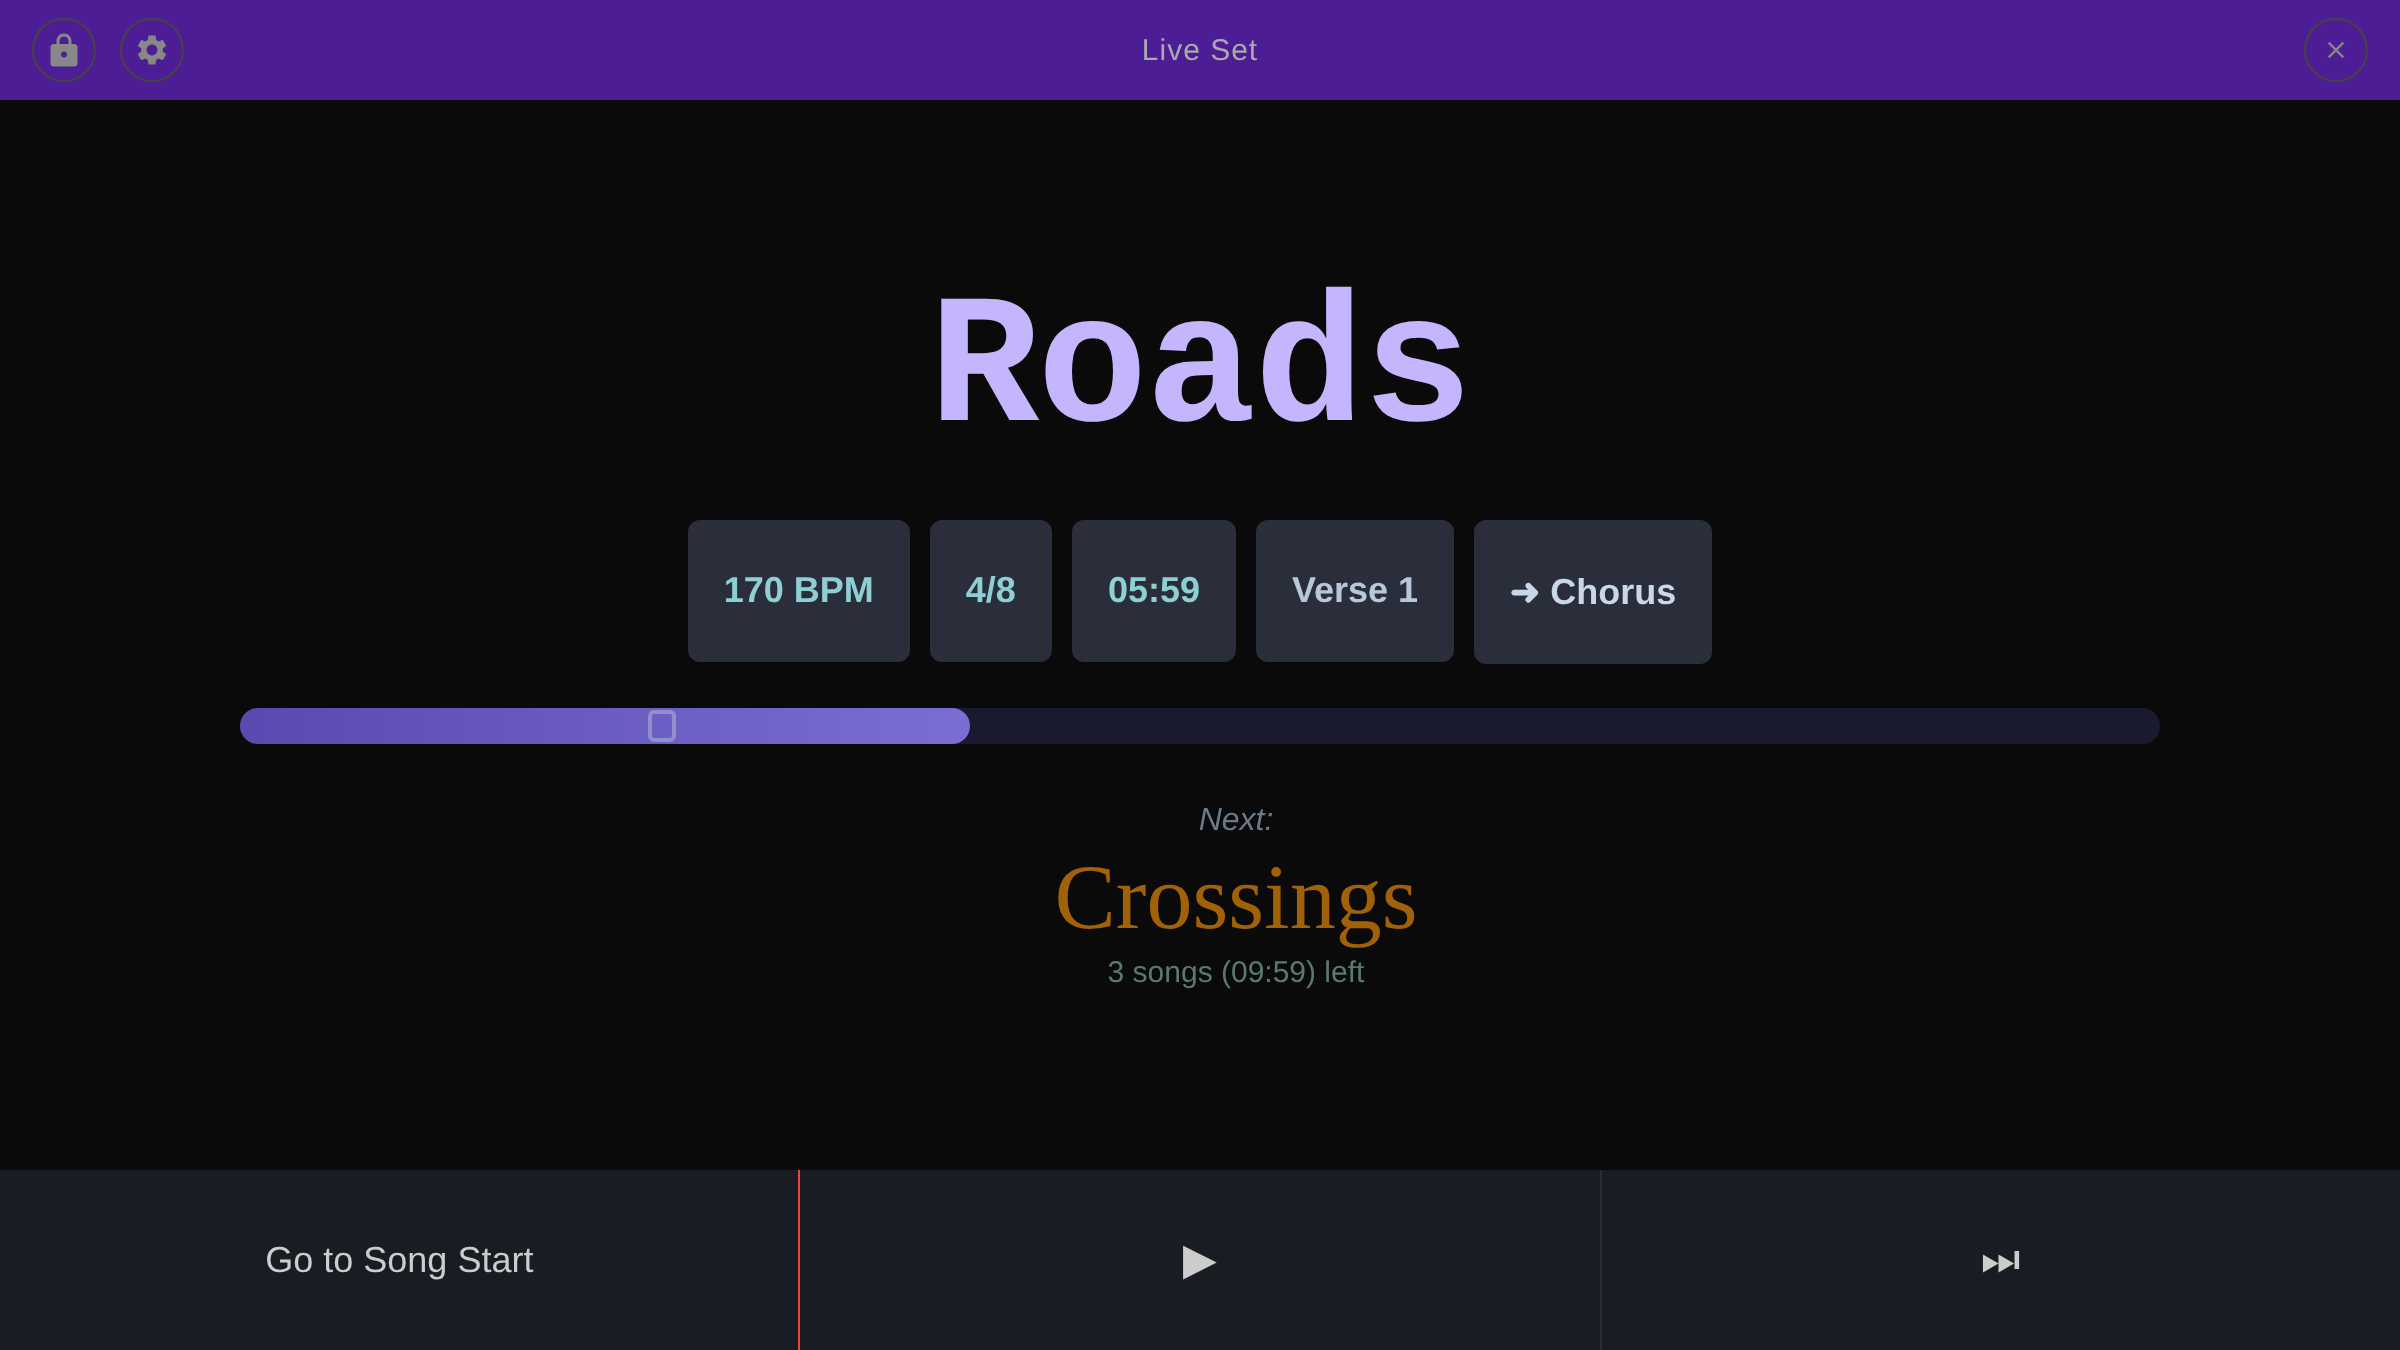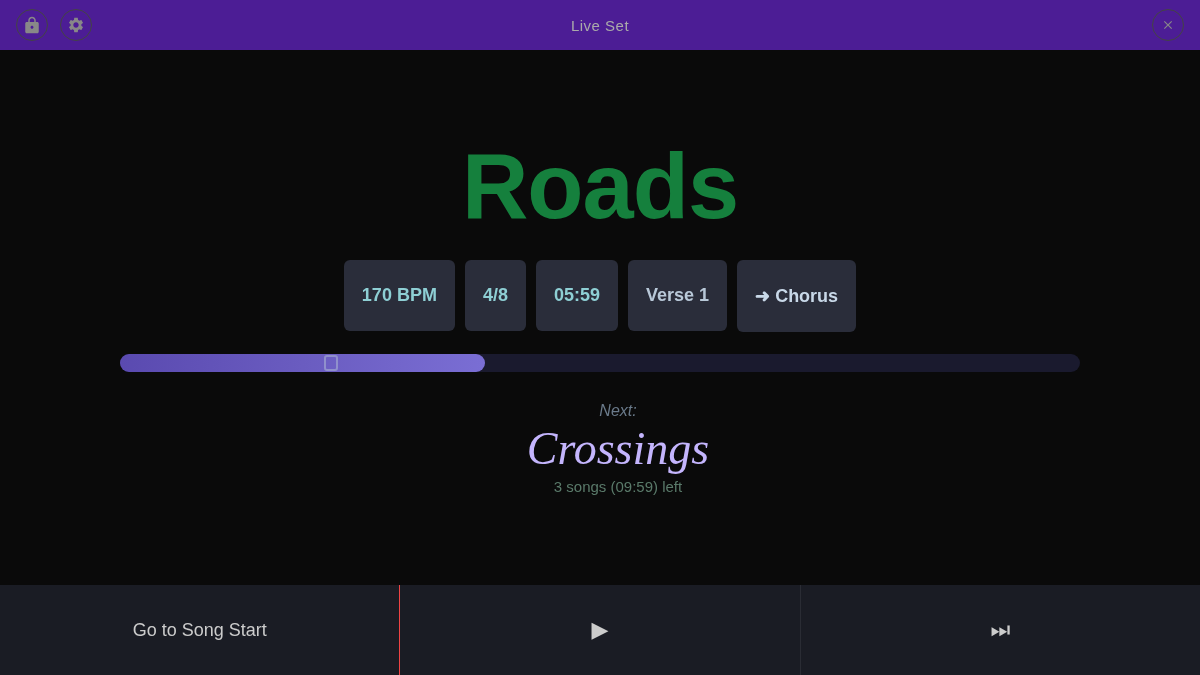"Roads" .song-title { color: #15803d -> #c4b5fd; font-family: Liberation Sans, sans-serif -> Liberation Mono, monospace }
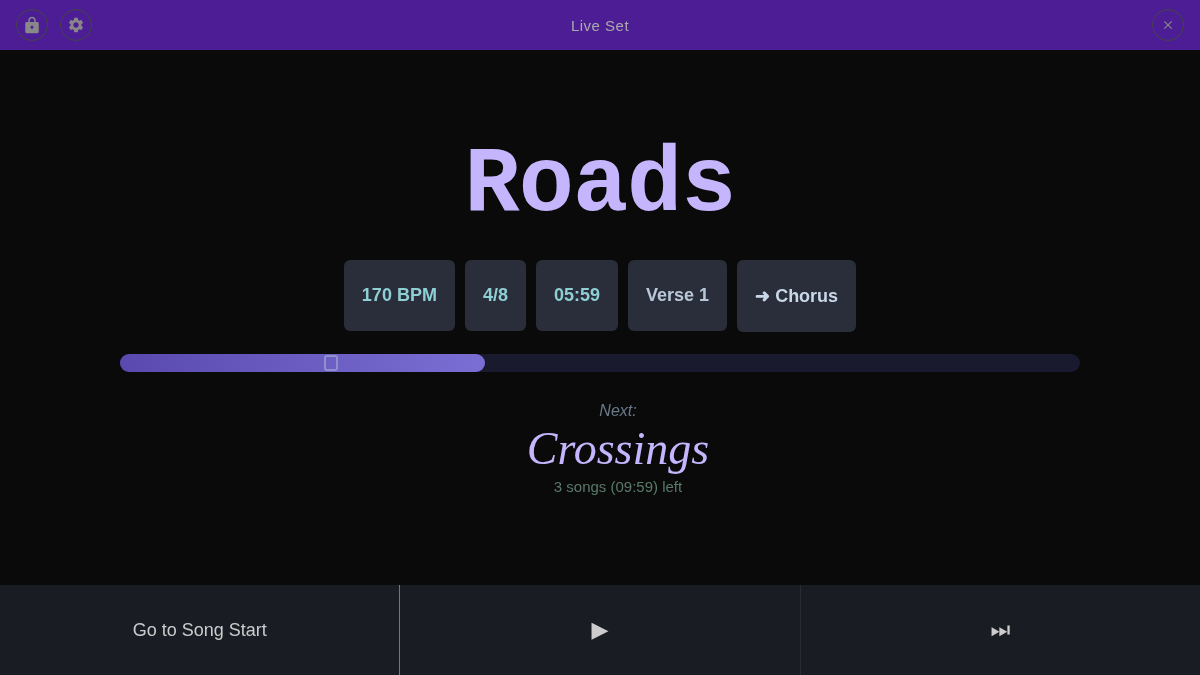"Crossings" .next-song { color: #c4b5fd -> #a16207; font-style: italic -> none }
